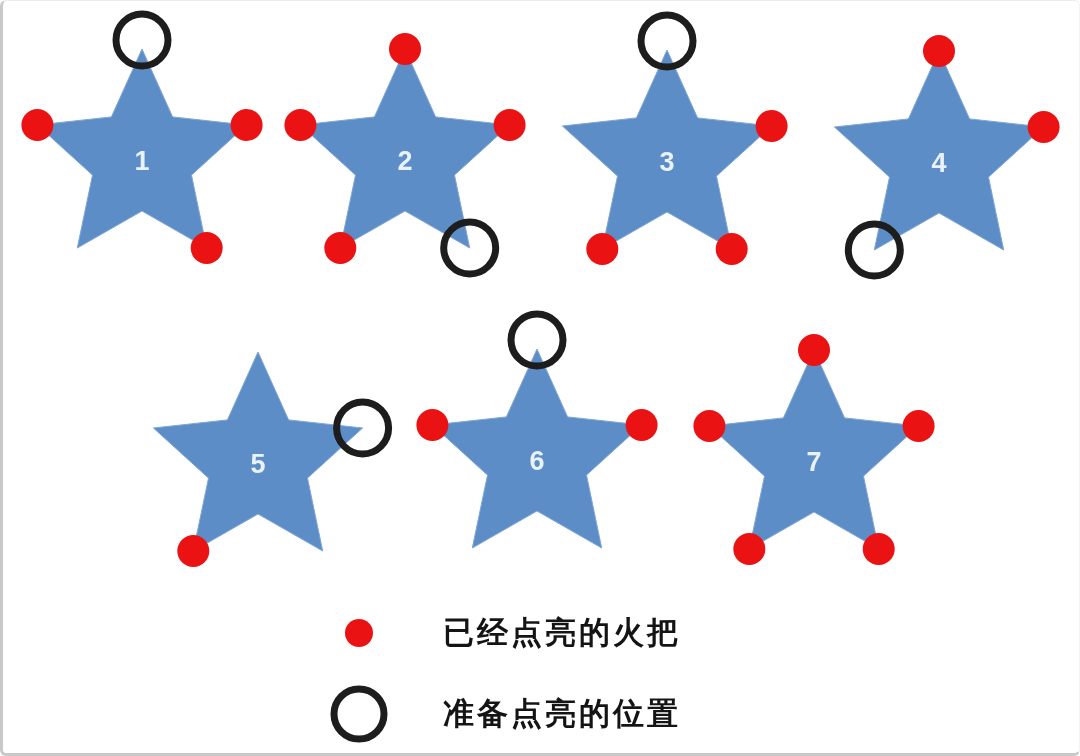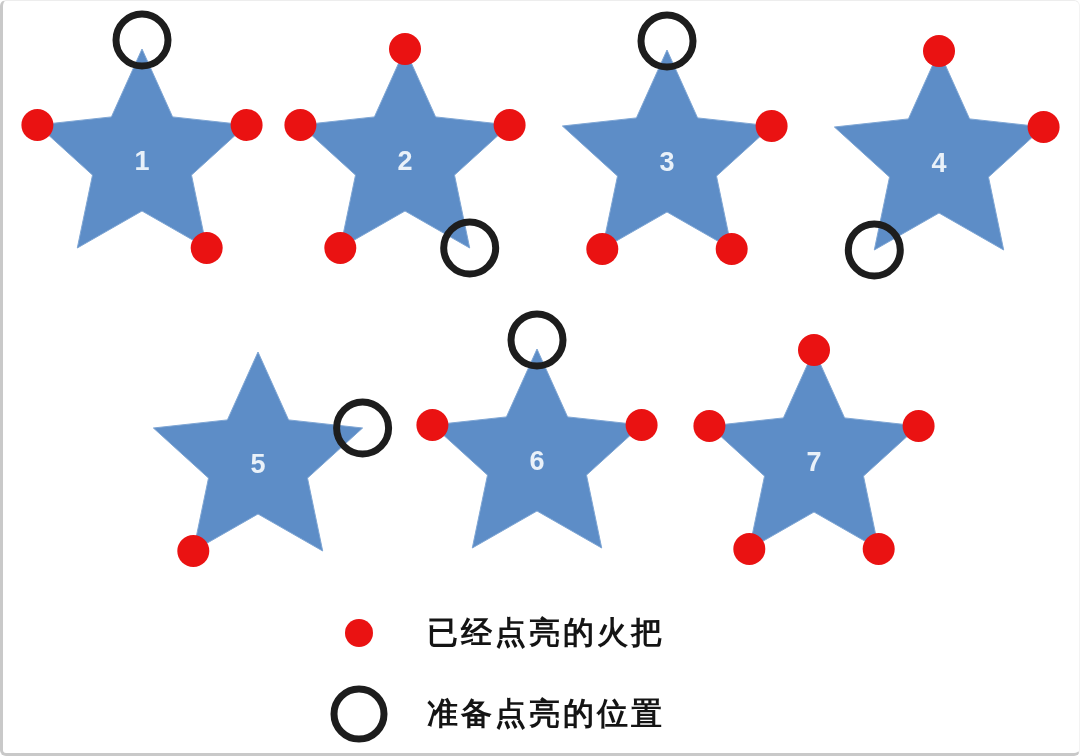"已经点亮的火把" .legend-row { gap: 36px -> 52px }
